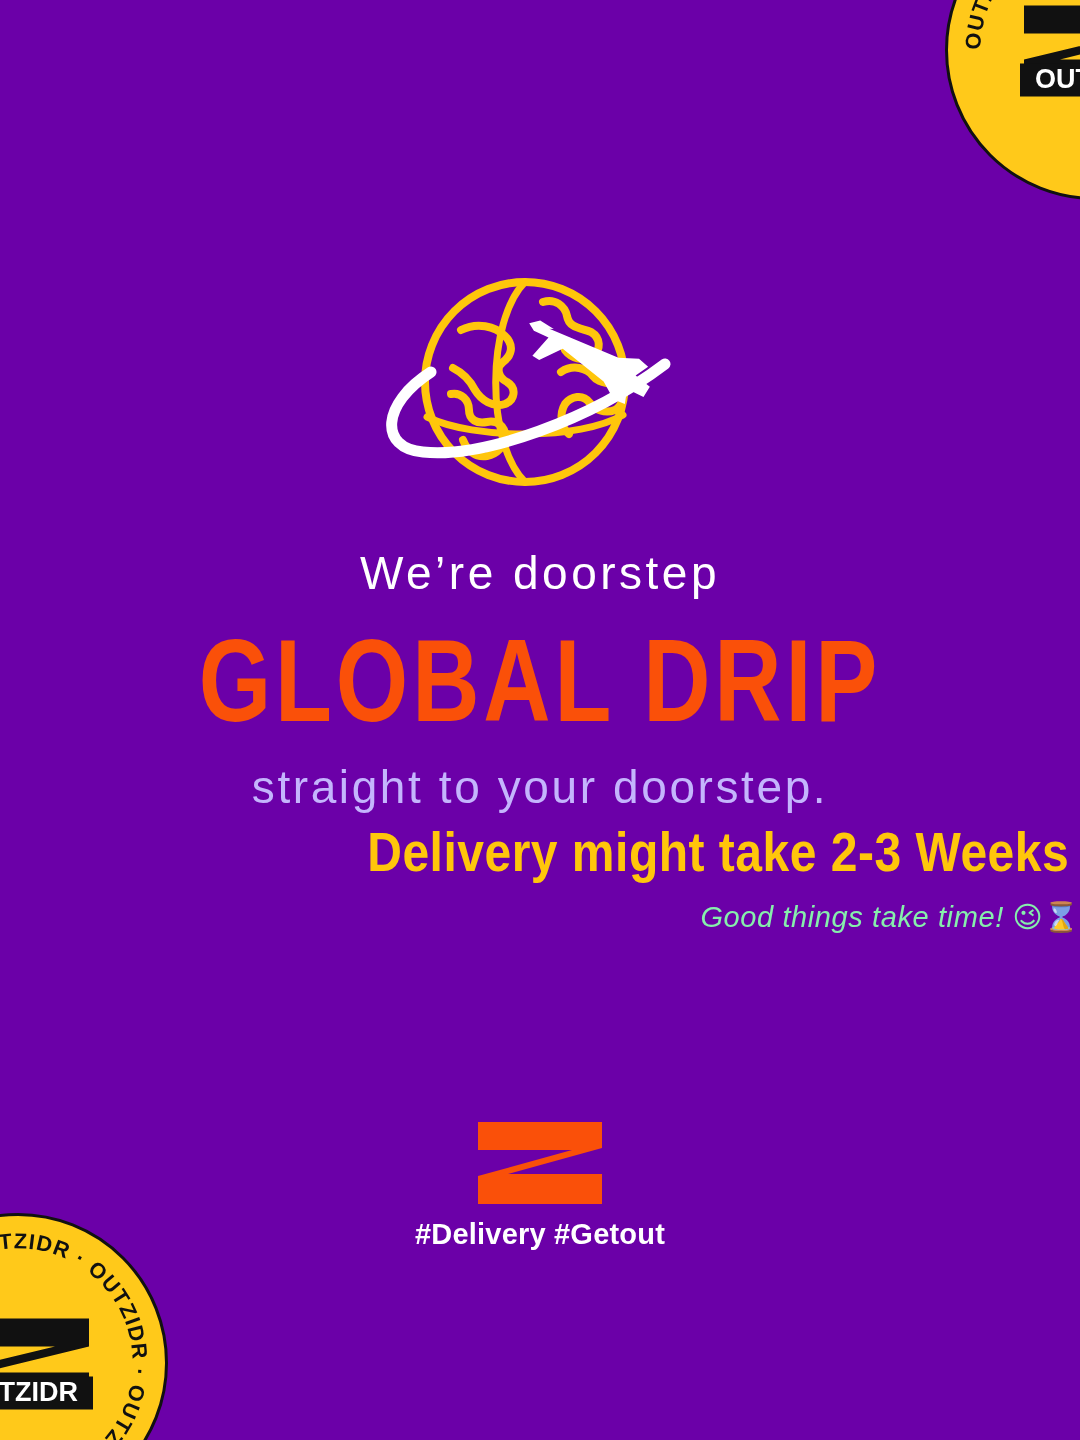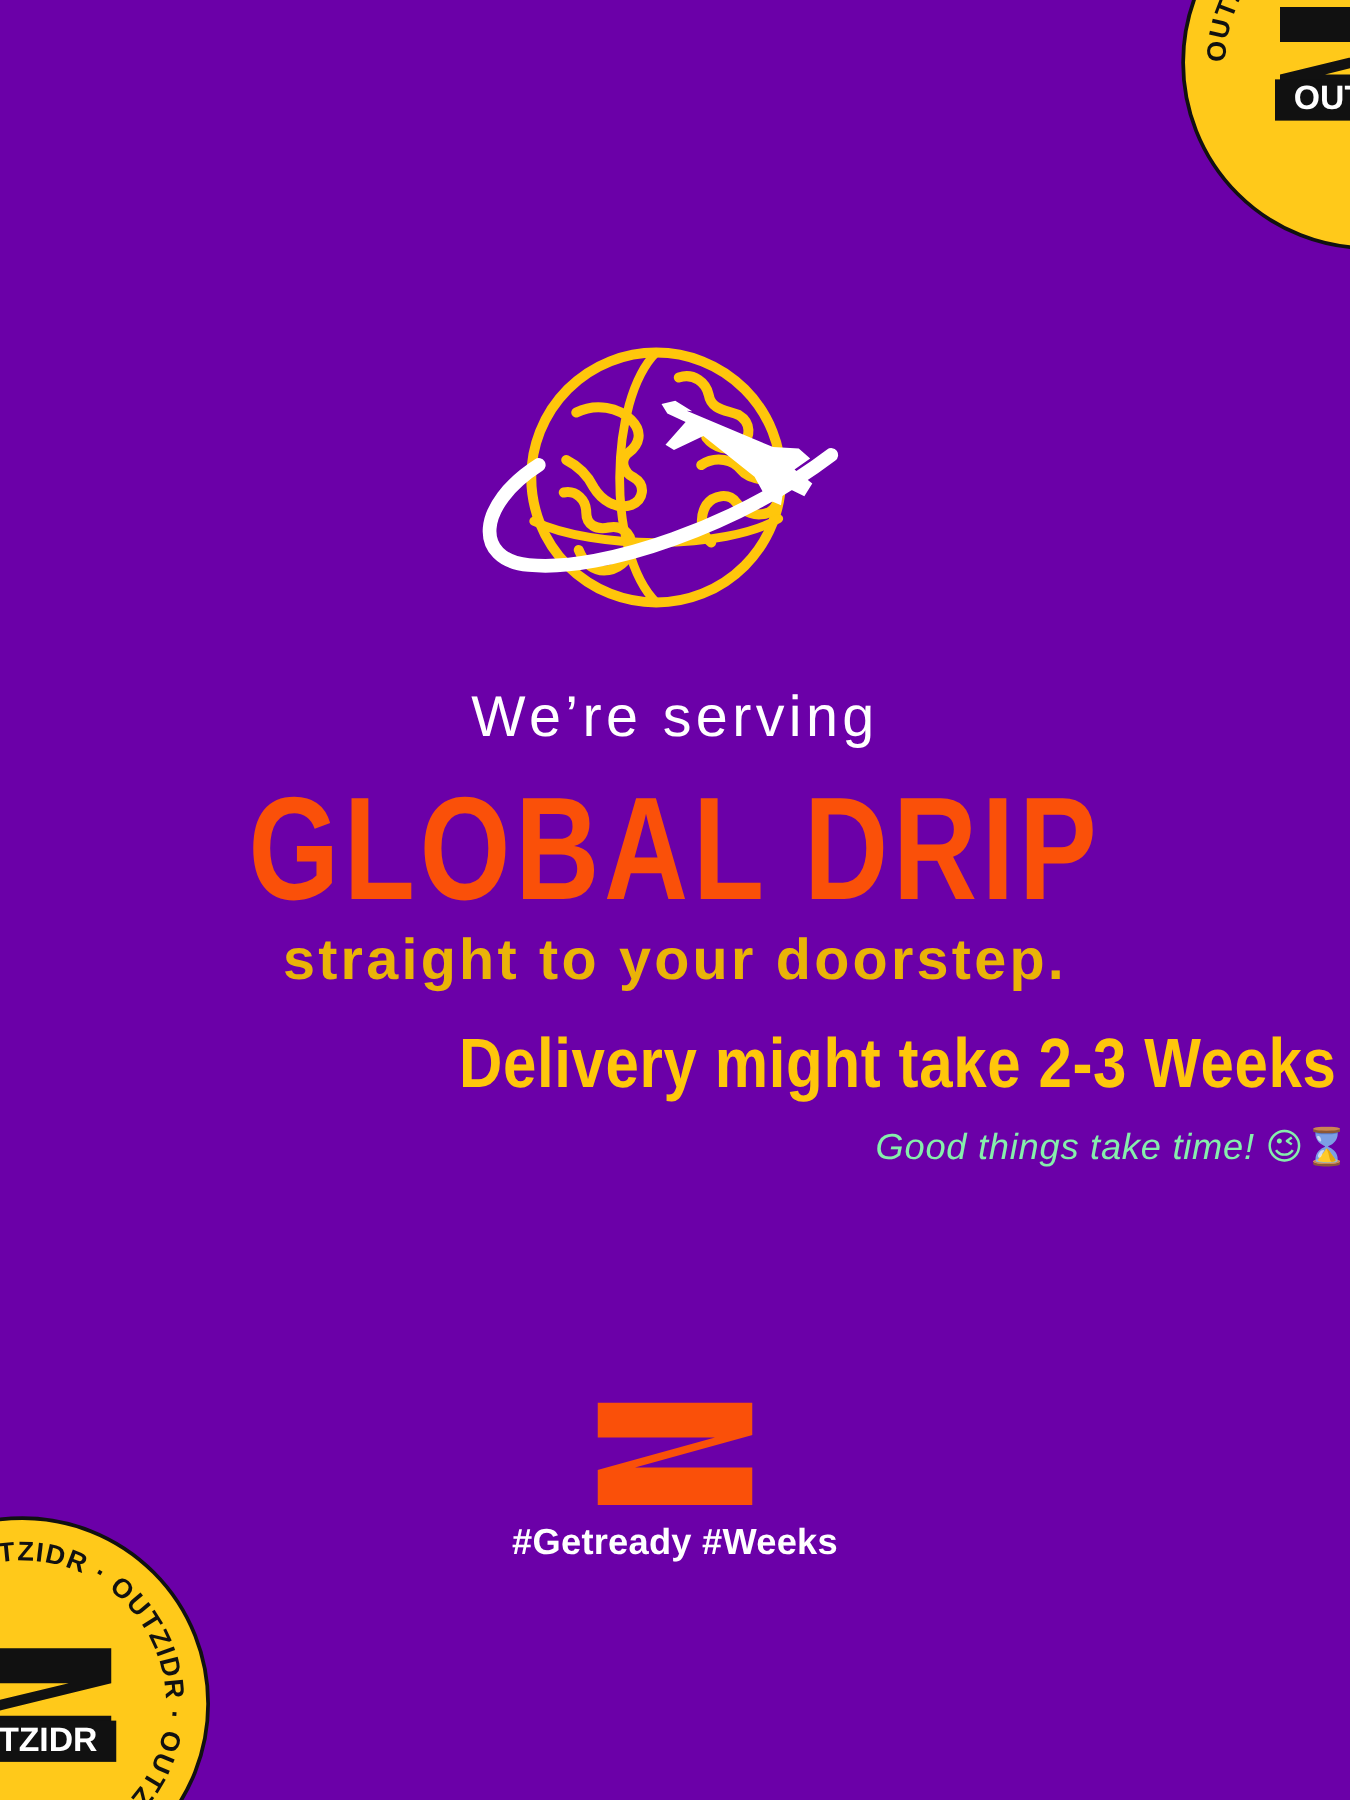"We’re serving" div.line-serving { text: serving -> doorstep }
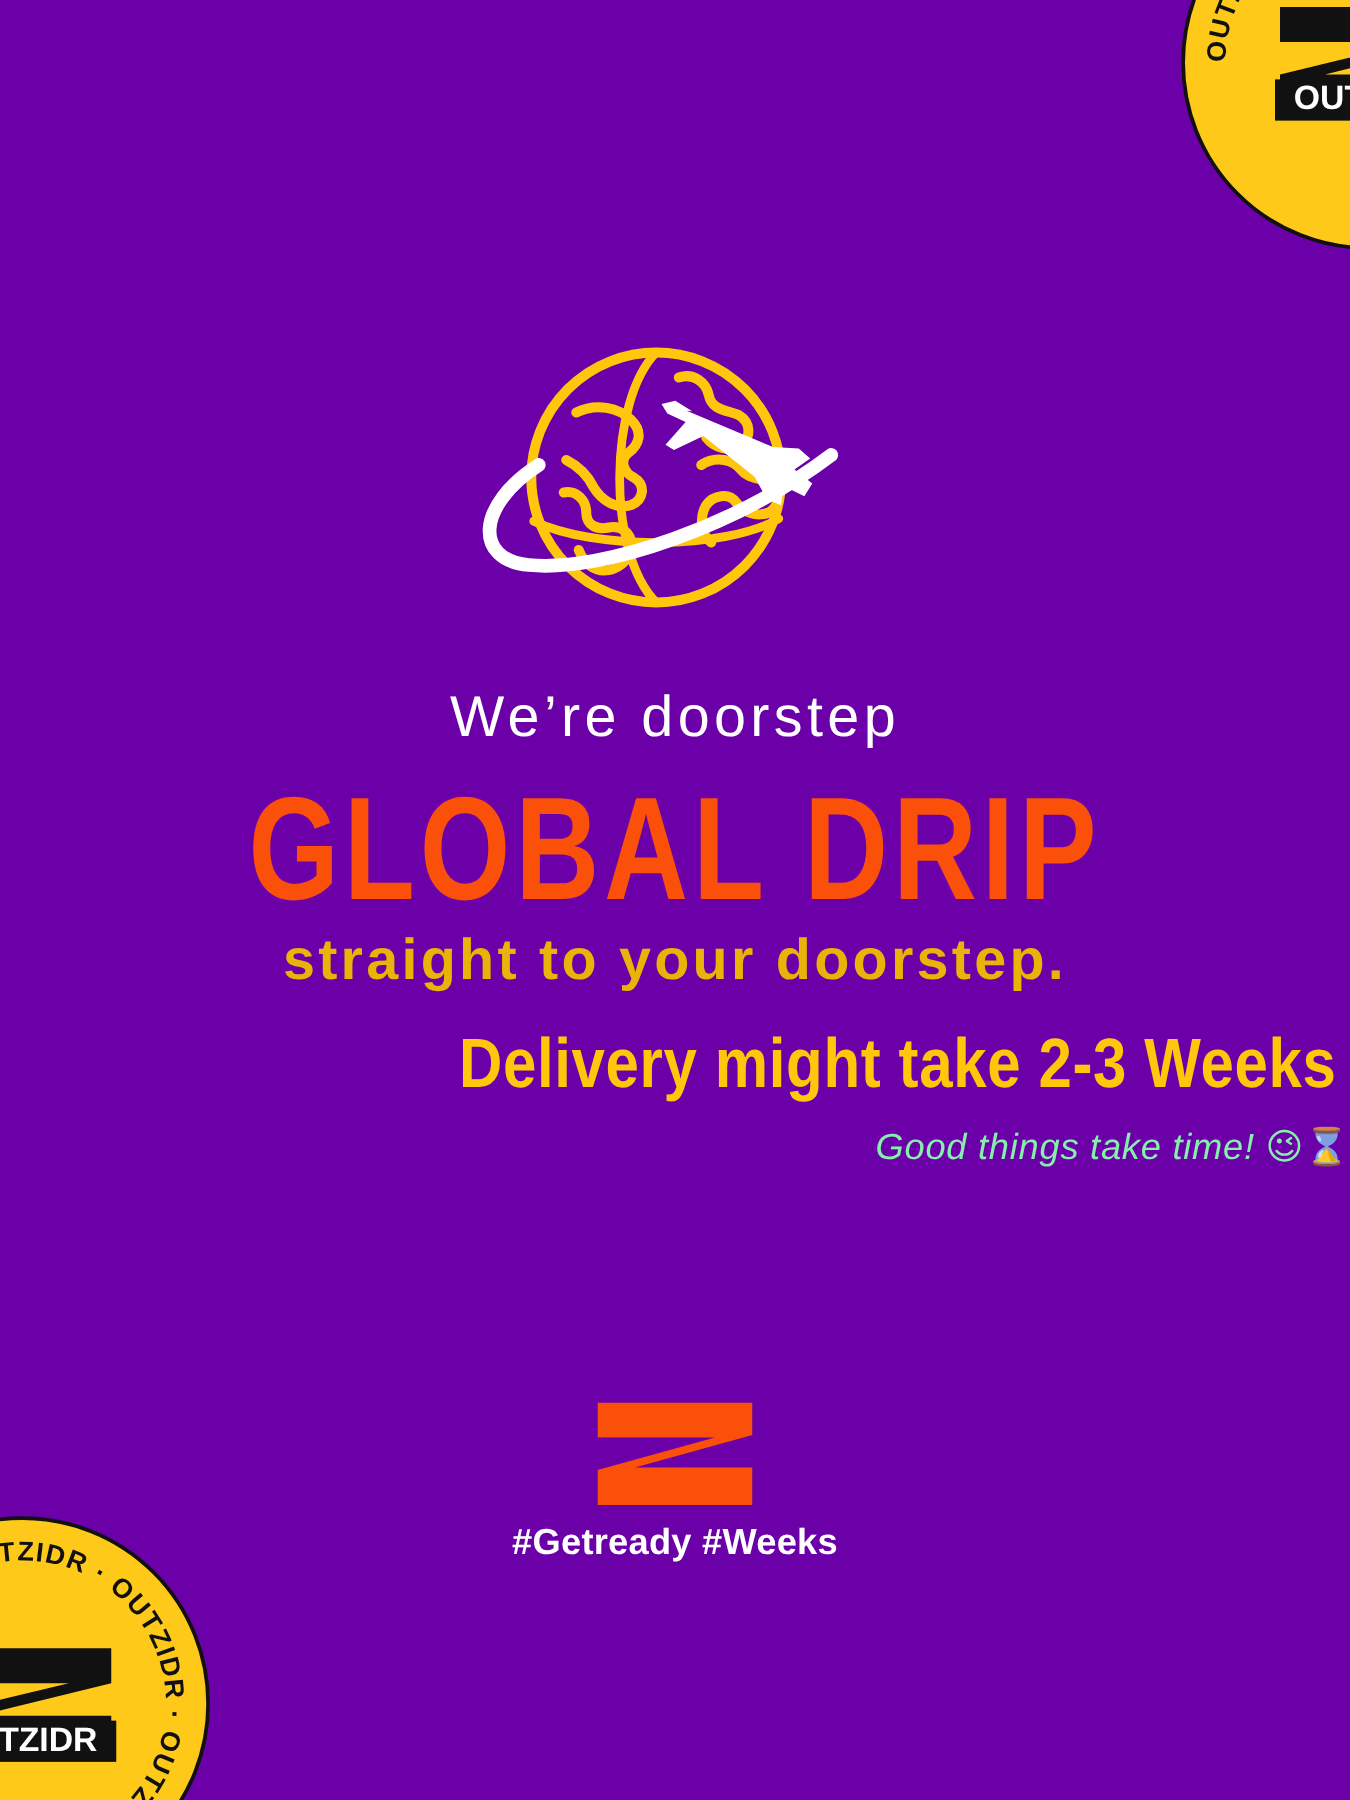"straight to your doorstep." .line-doorstep { color: #eab308 -> #c4b5fd; font-weight: 700 -> 400; margin-top: 18px -> 38px }
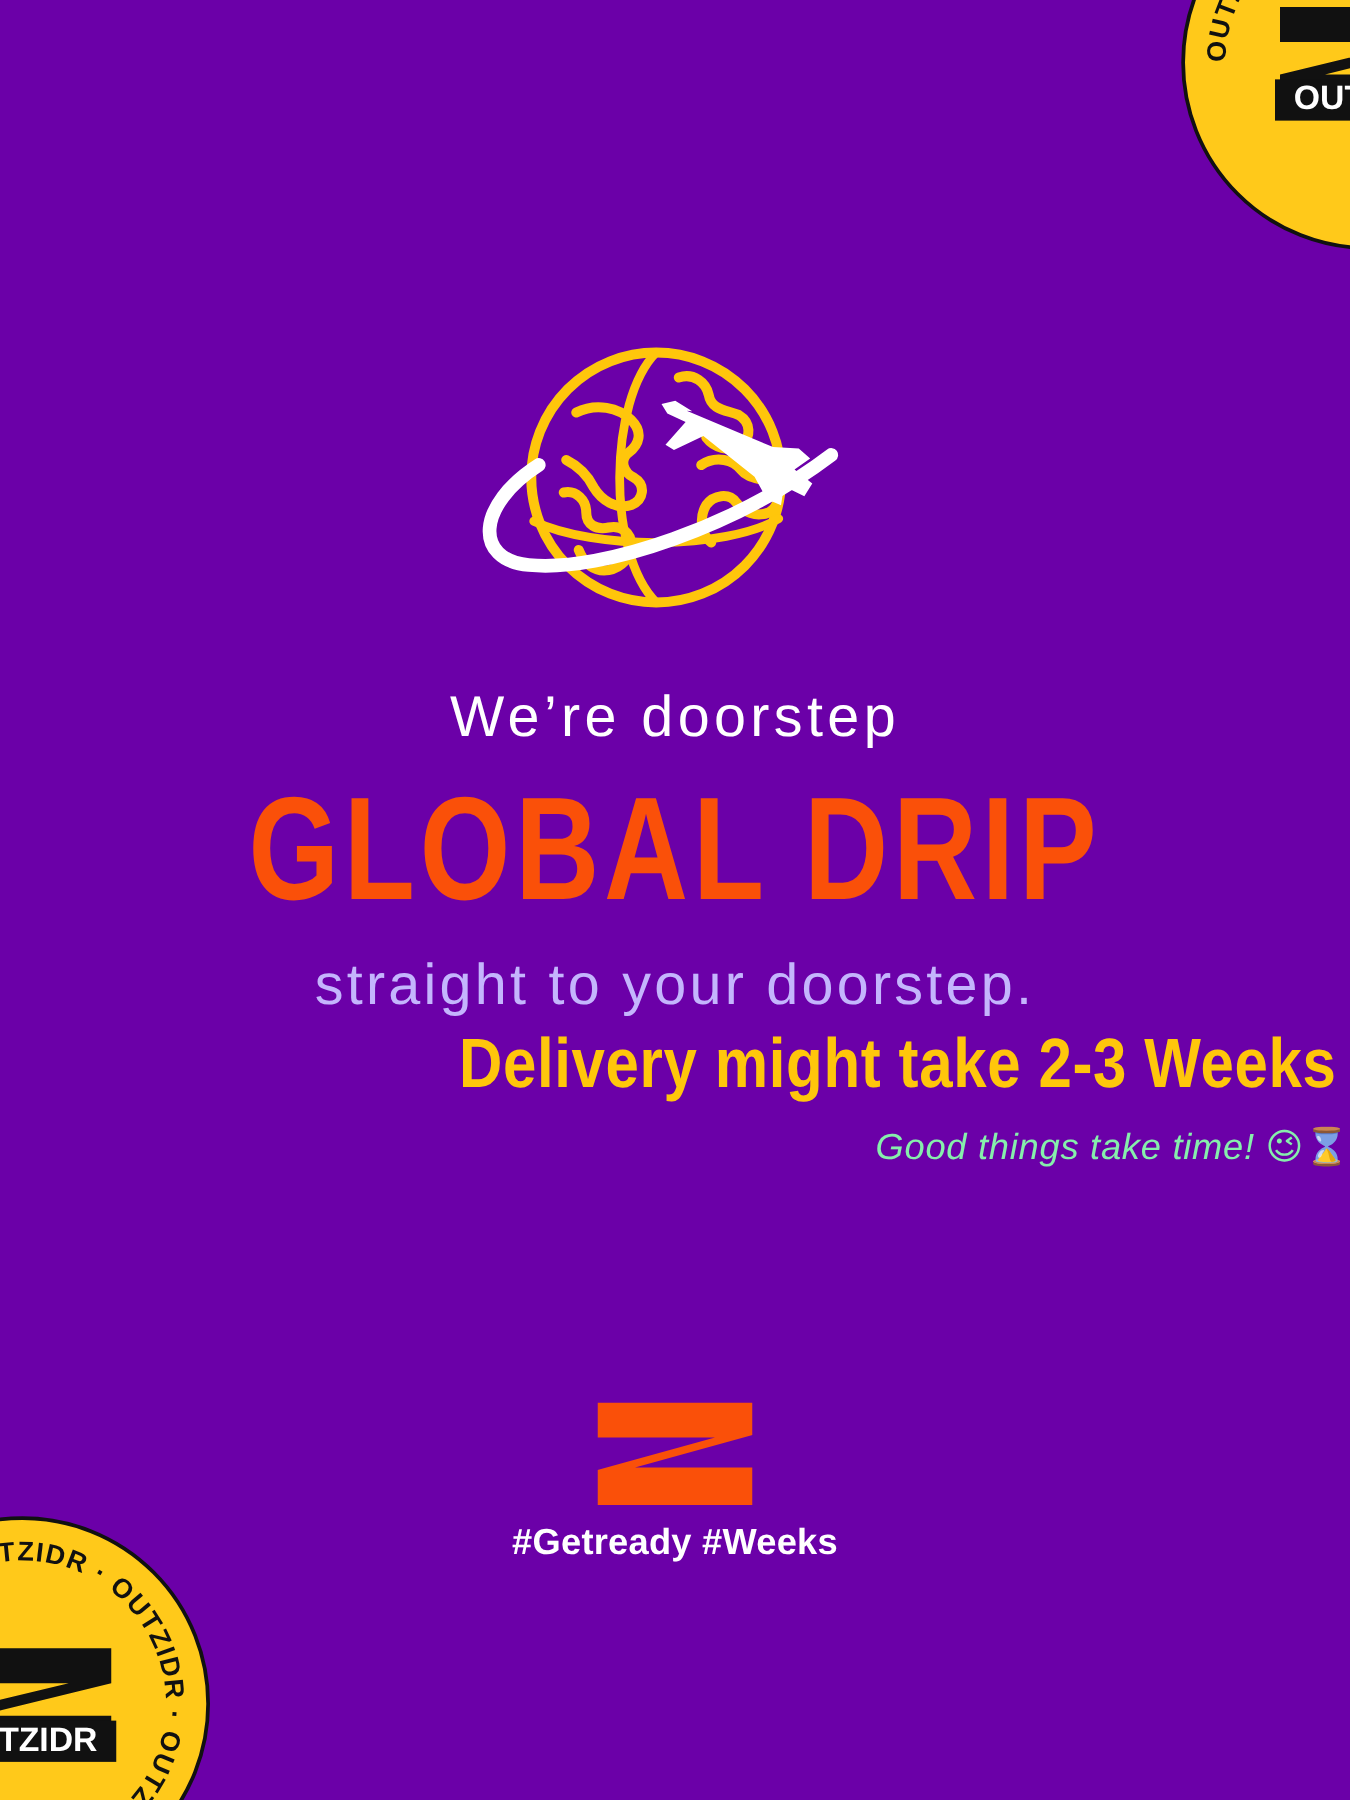"#Getready #Weeks" div { text: Getready #Weeks -> Delivery #Getout }
